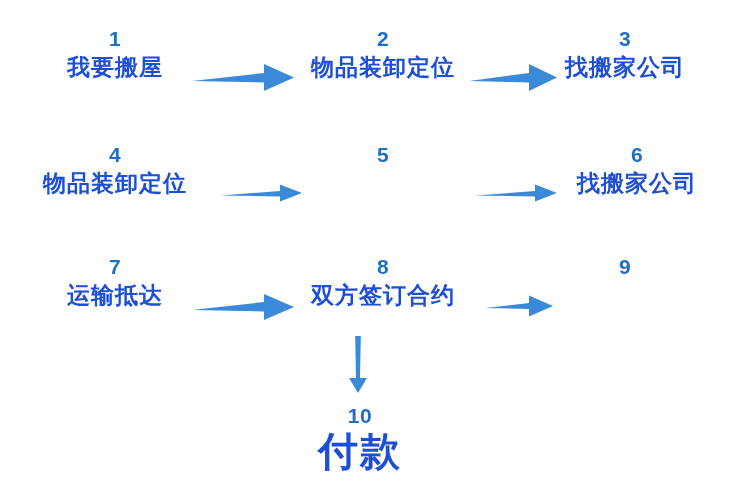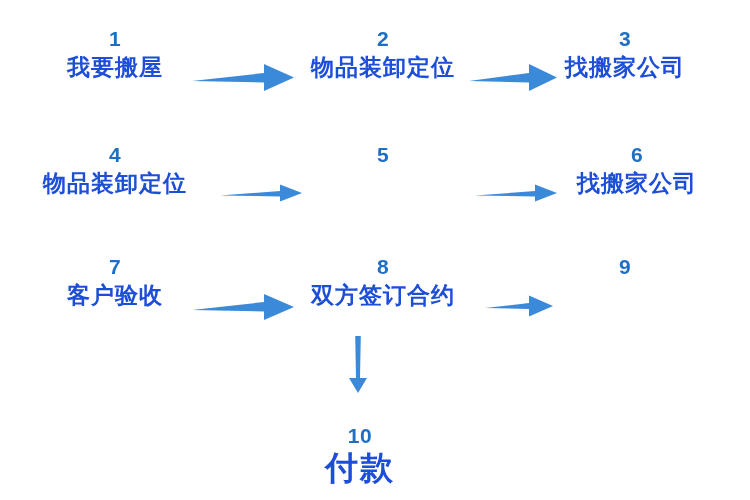"客户验收" span.step-label { text: 客户验收 -> 运输抵达 }
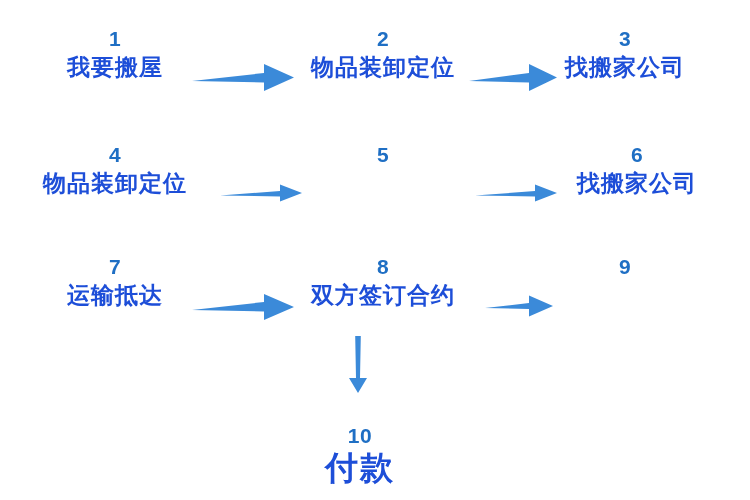"10" .step.final .step-num { margin-top: 20px -> none }
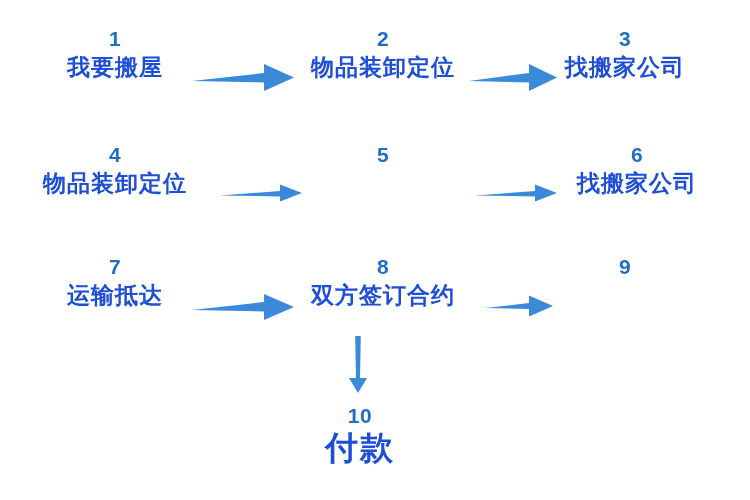"付款" .step.final .step-label { font-size: 33px -> 40px }
